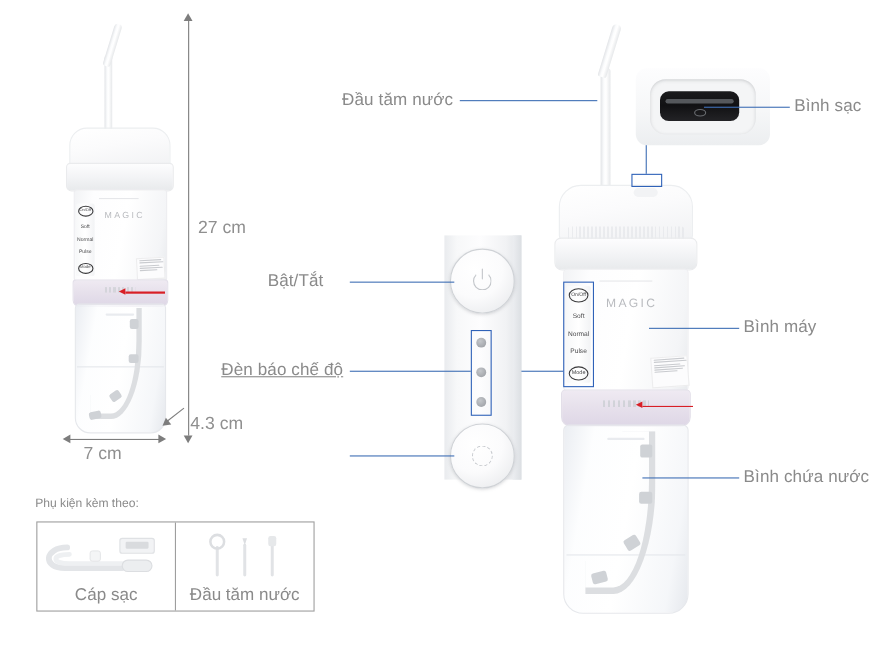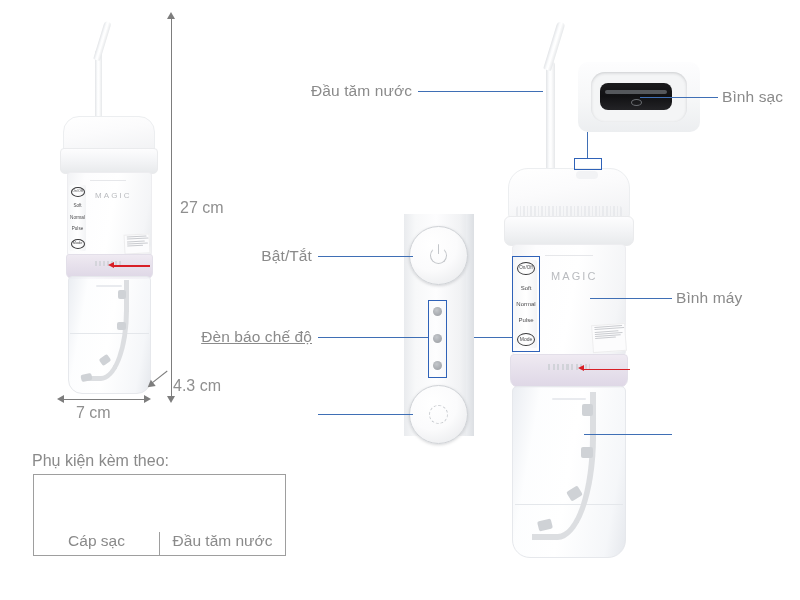"Bật/Tắt" div.lbl { left: 232px -> 214px }
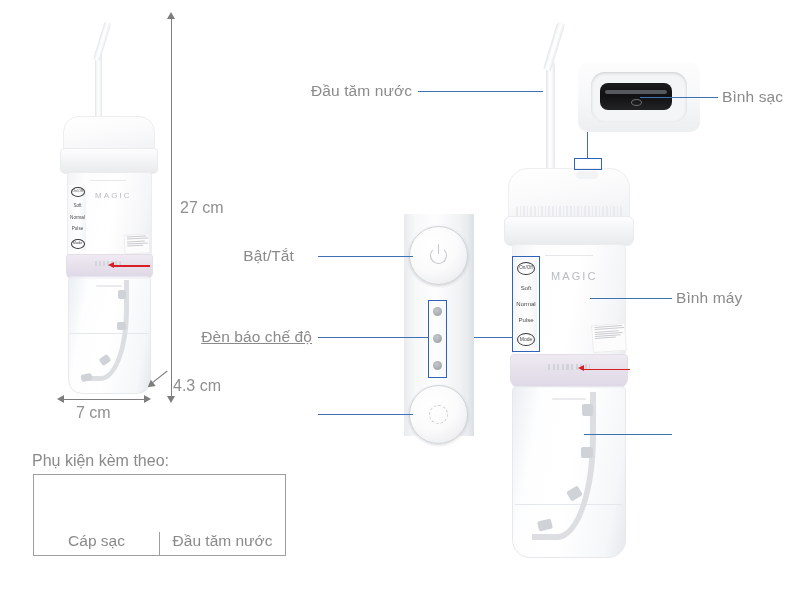"Bình chứa nước" div.lbl { html: none -> <div>Bình chứa nước</div> }
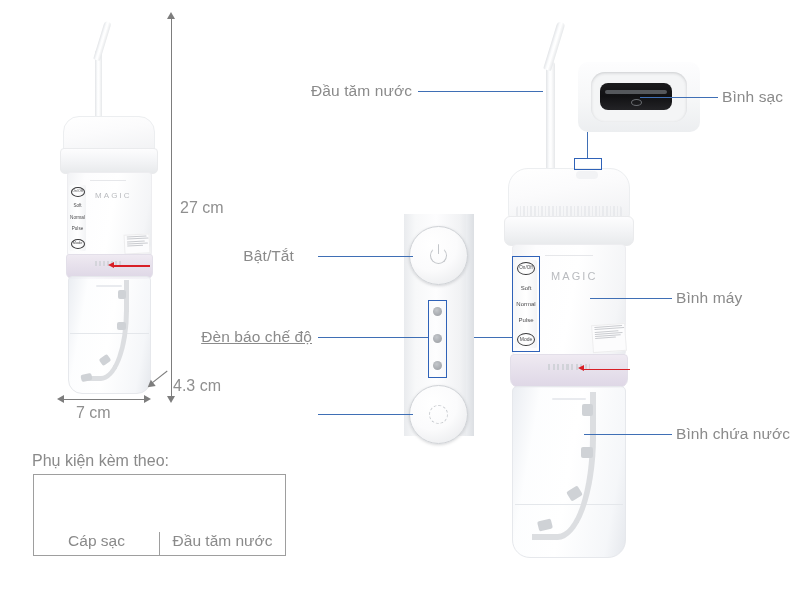"Phụ kiện kèm theo:" .acc-title { font-size: 16px -> 11px }
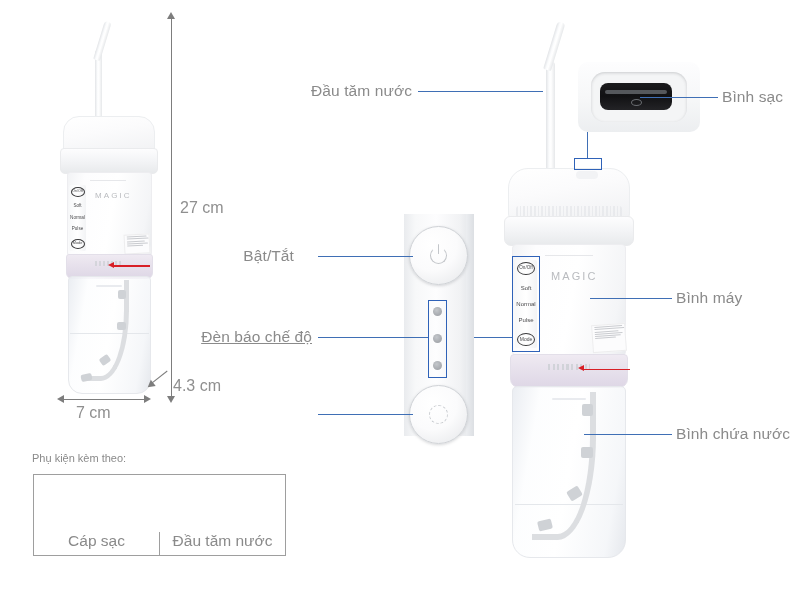"Cáp sạc" .acc-box { align-items: flex-end -> none }
